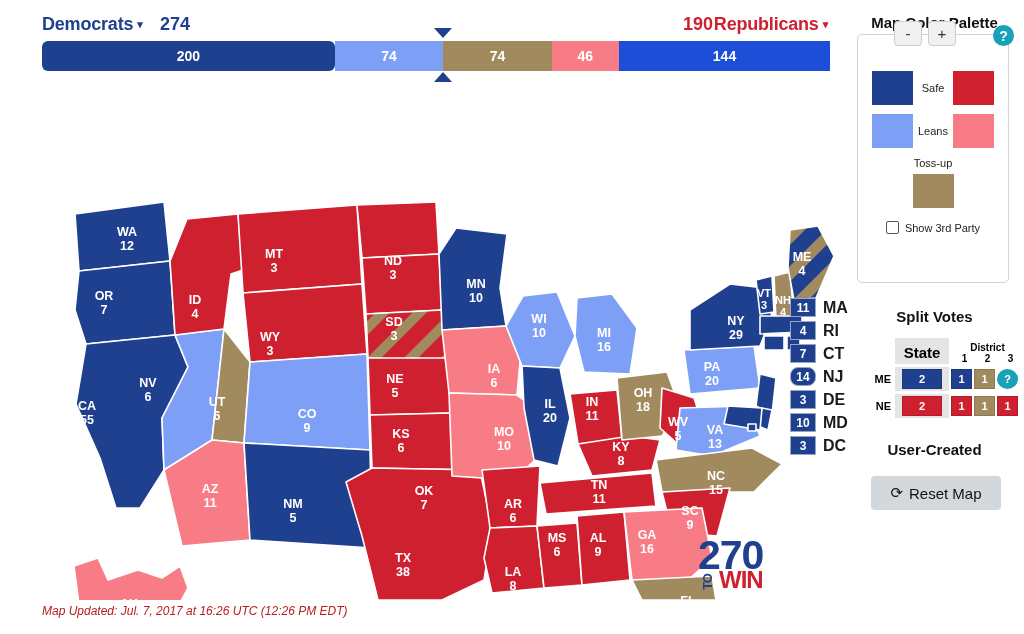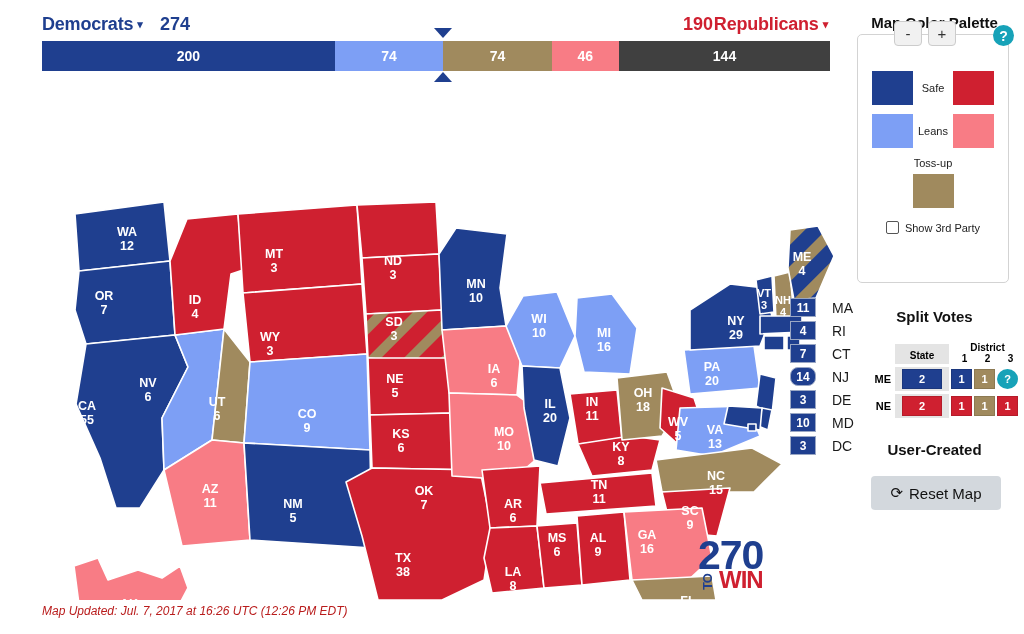"200" div.seg { border-radius: none -> 6px }
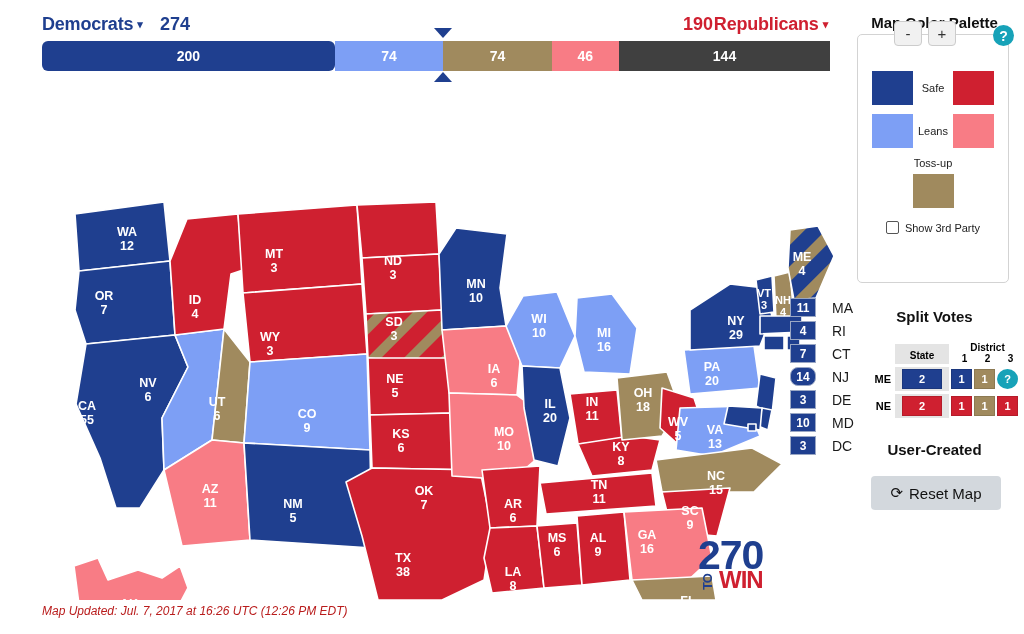"144" div.seg { background: #404040 -> #1d4ed8 }
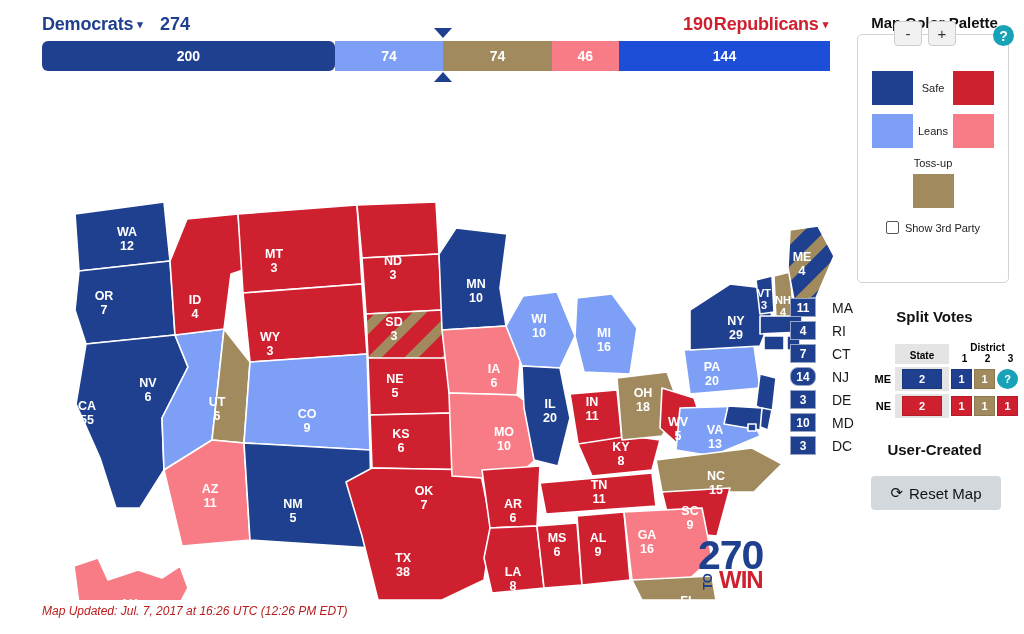"MA" .sabb { font-size: 14px -> 16px; font-weight: normal -> bold; margin-left: 16px -> 7px }
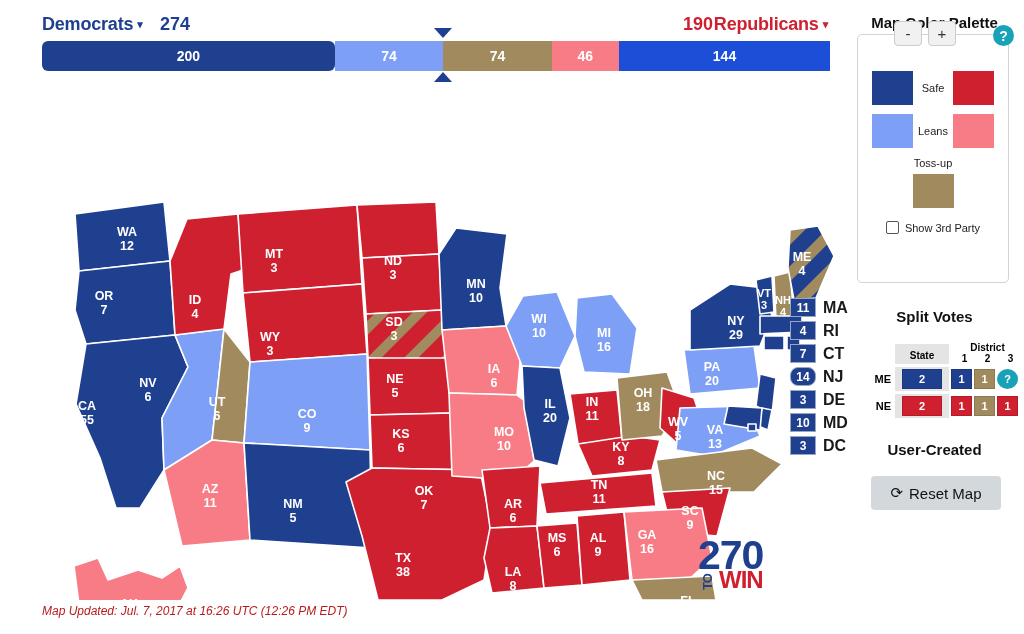"State" .sp-state-h { font-size: 10px -> 15px }
